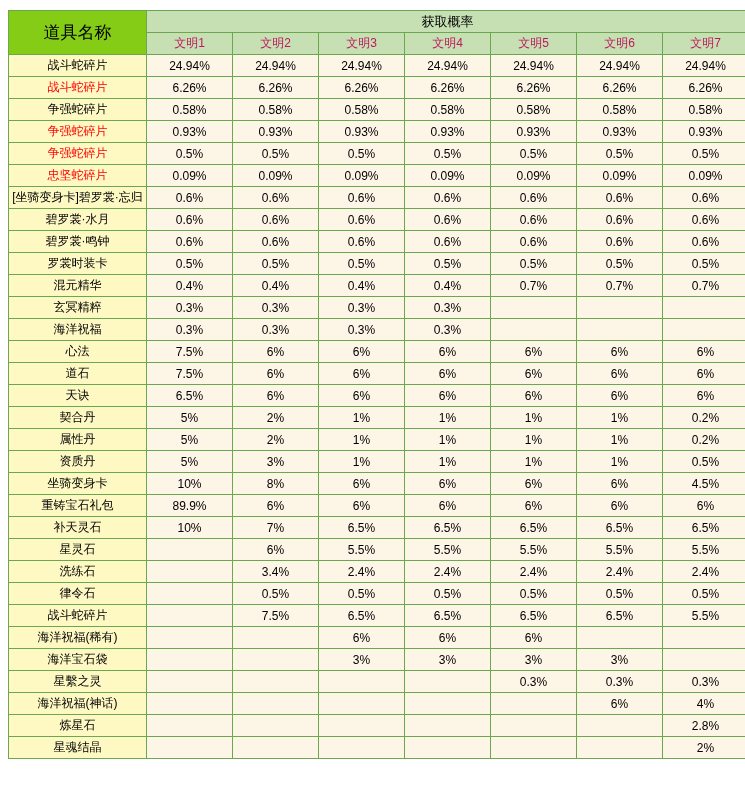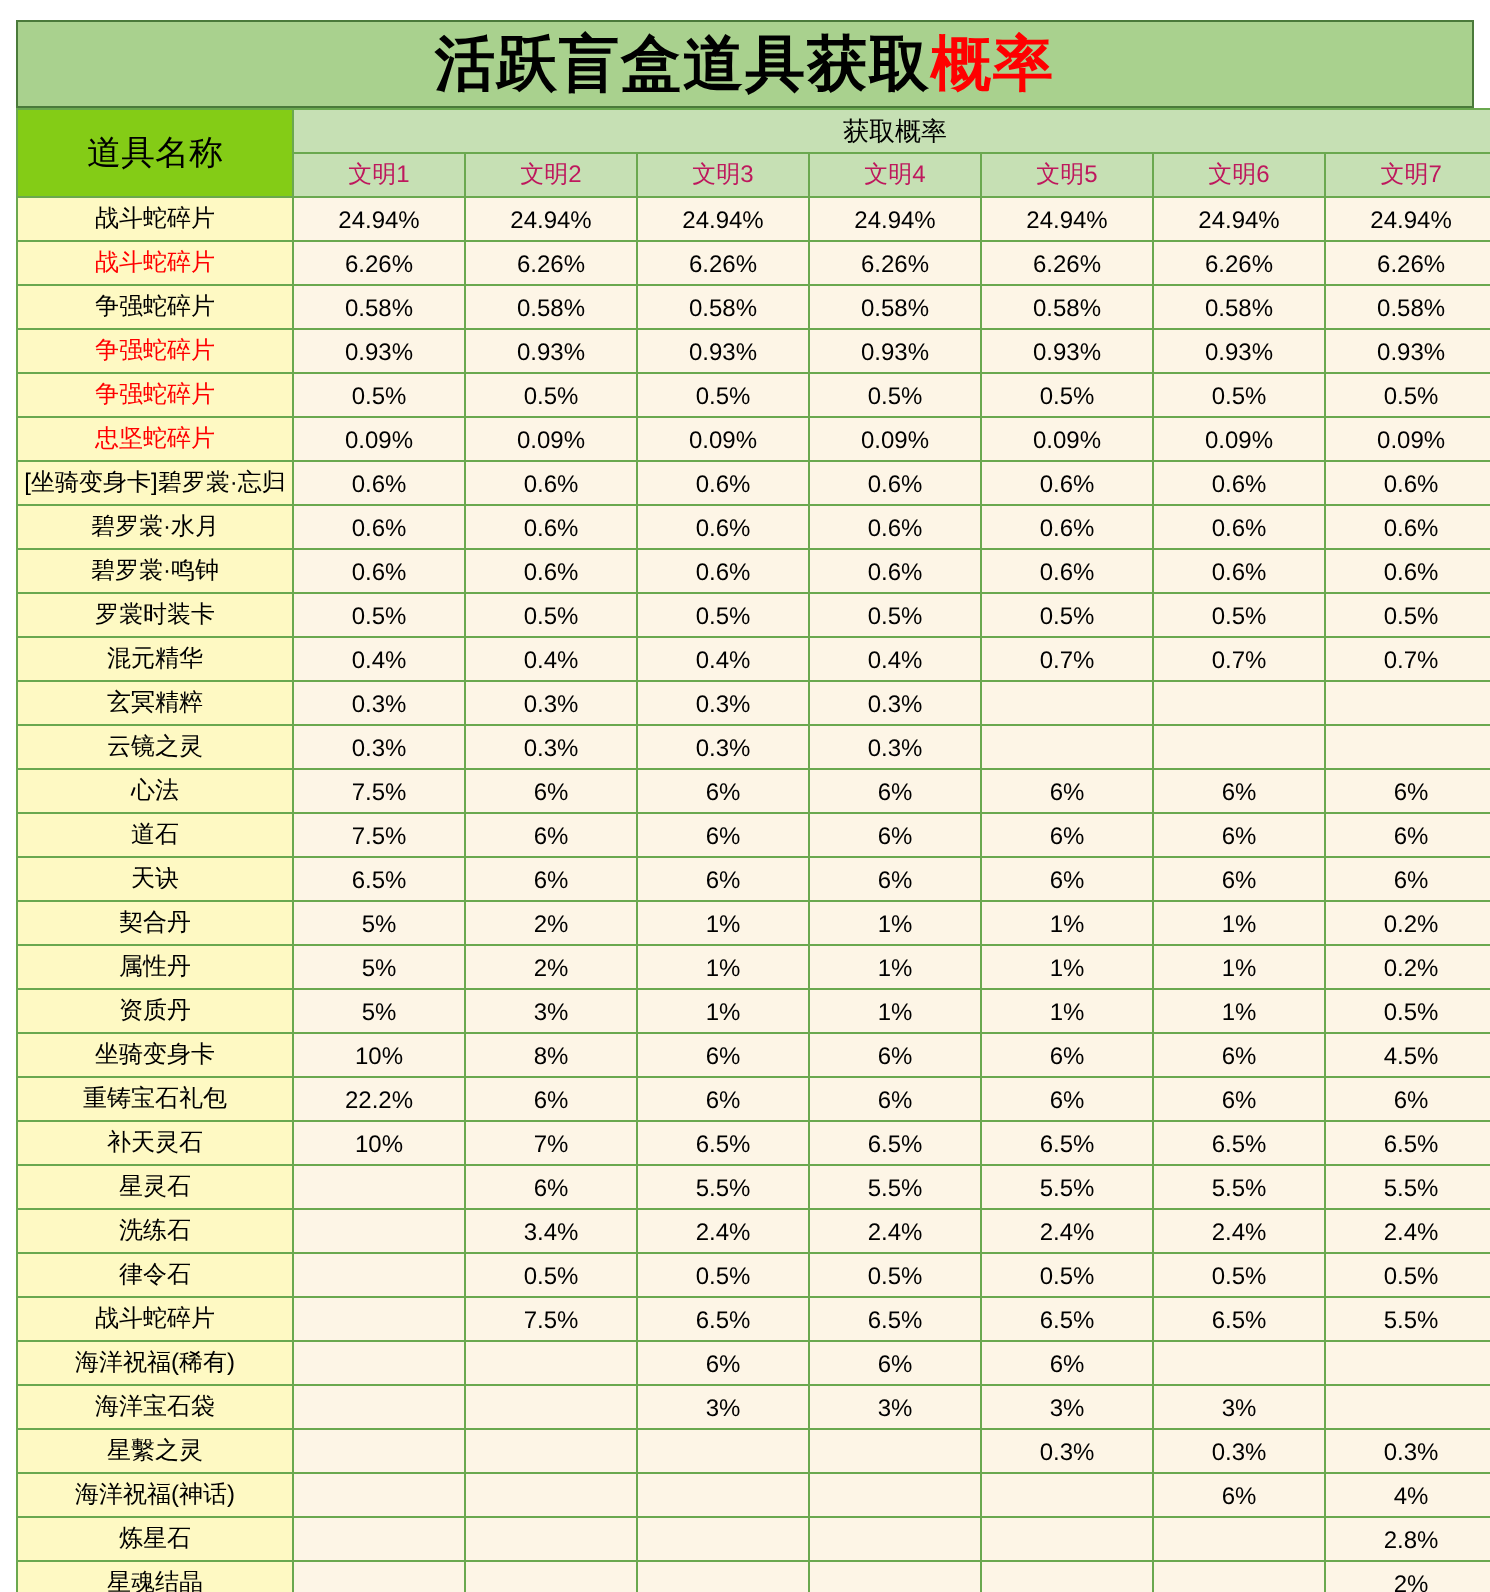"活跃盲盒道具获取概率" div.title-bar { html: <div> <div><span>活跃盲盒道具获取</span><span>概率</span></div> </div> -> none }
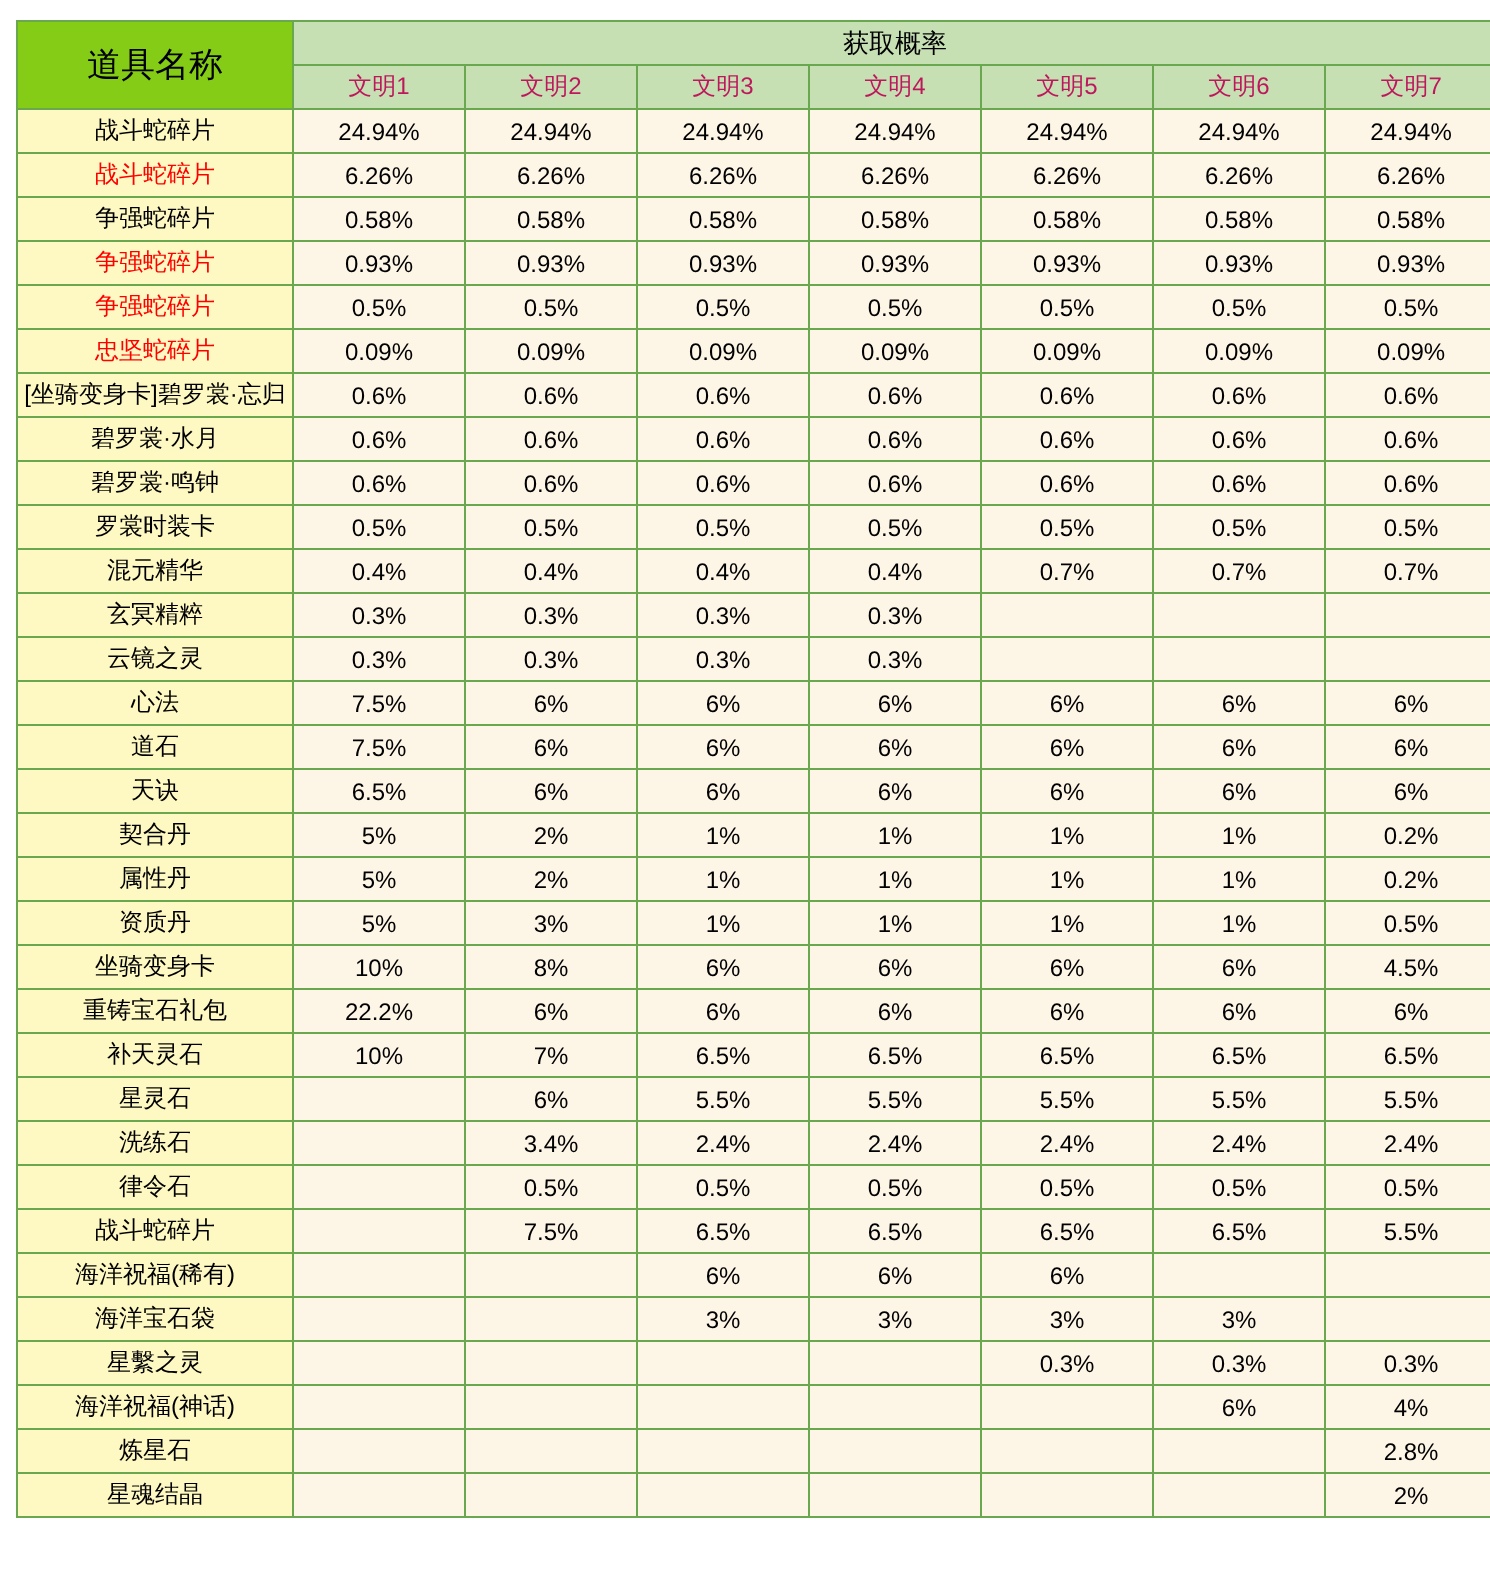"云镜之灵" td.name-cell { text: 云镜之灵 -> 海洋祝福 }
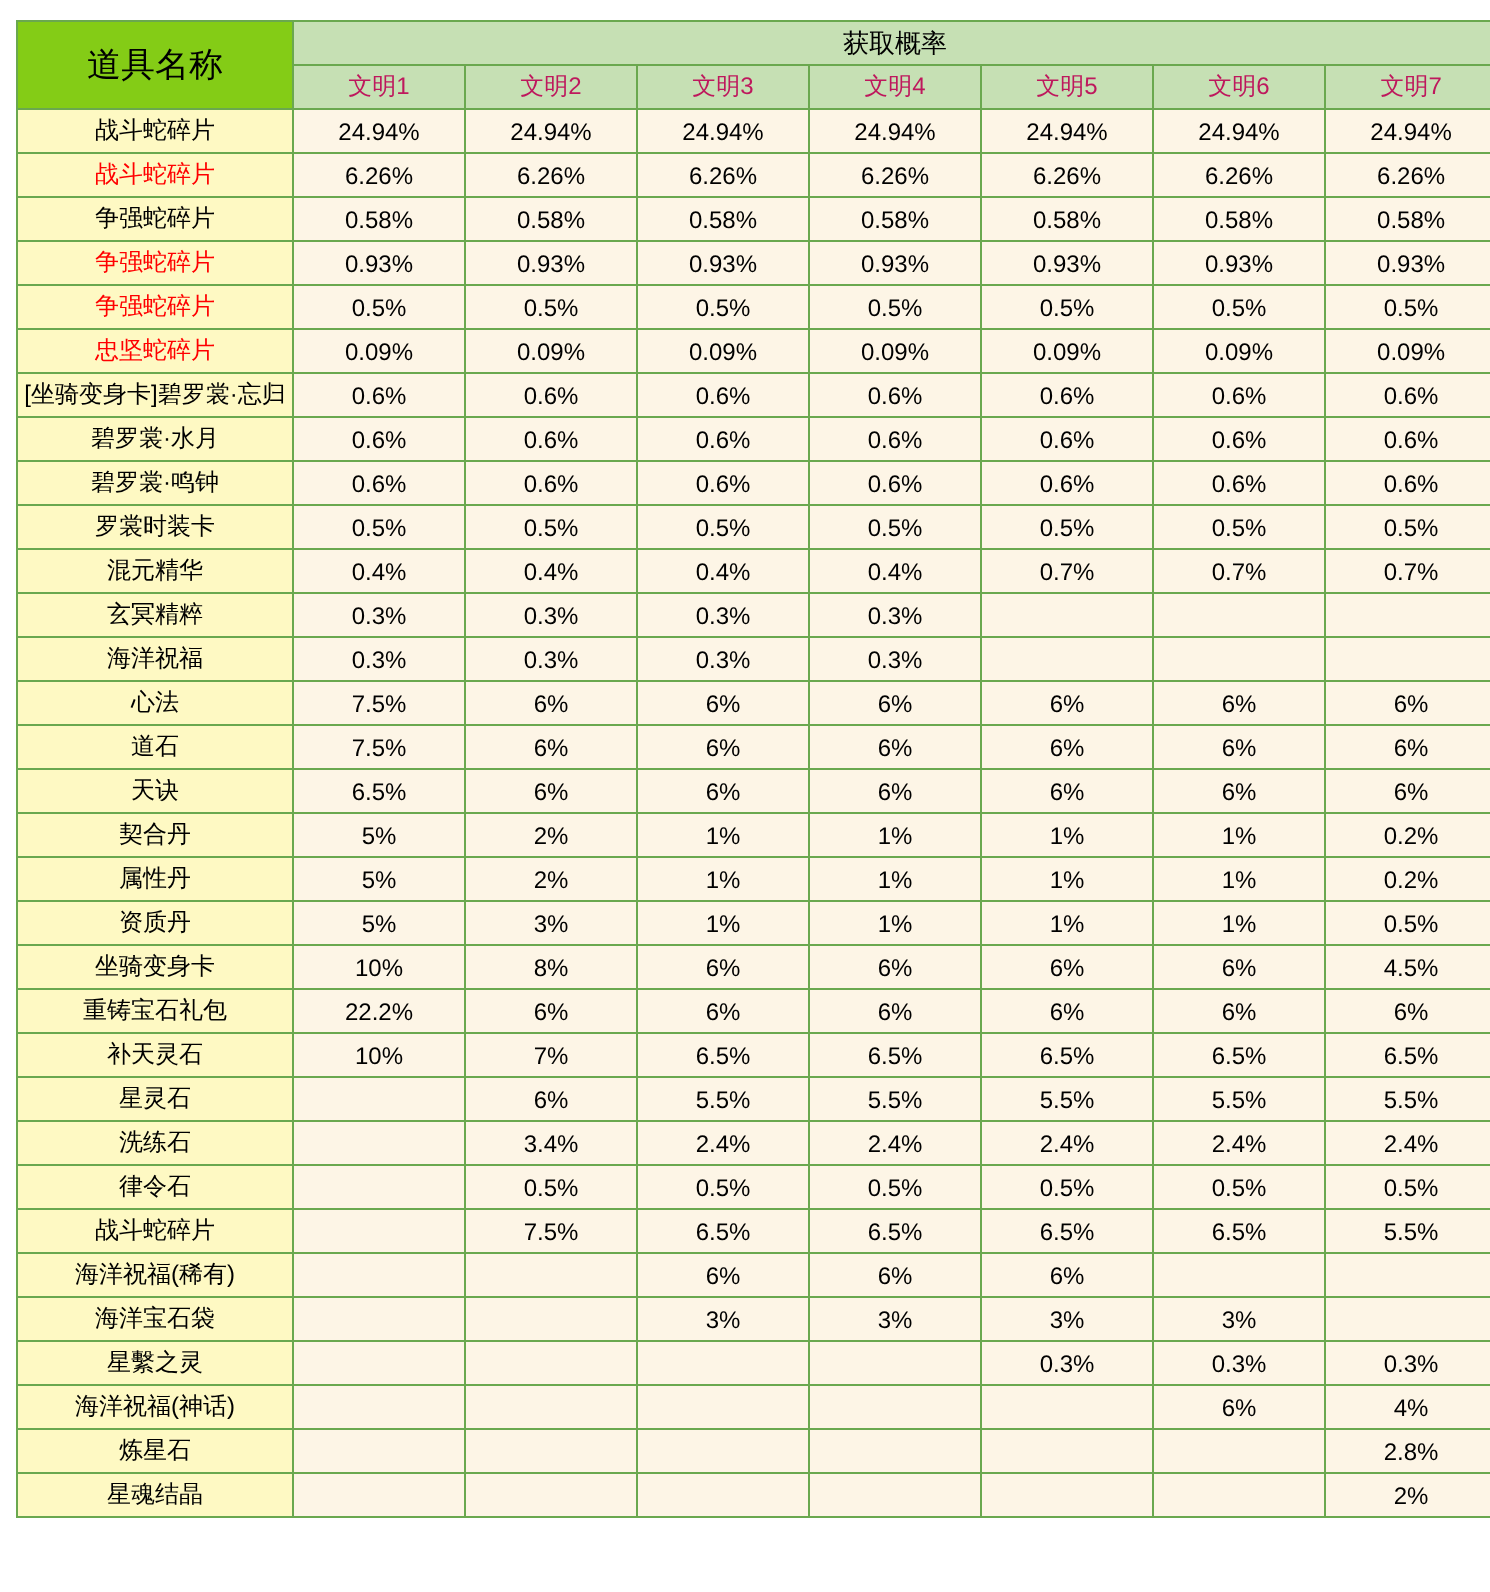"22.2%" td.val-cell { text: 22.2% -> 89.9% }
